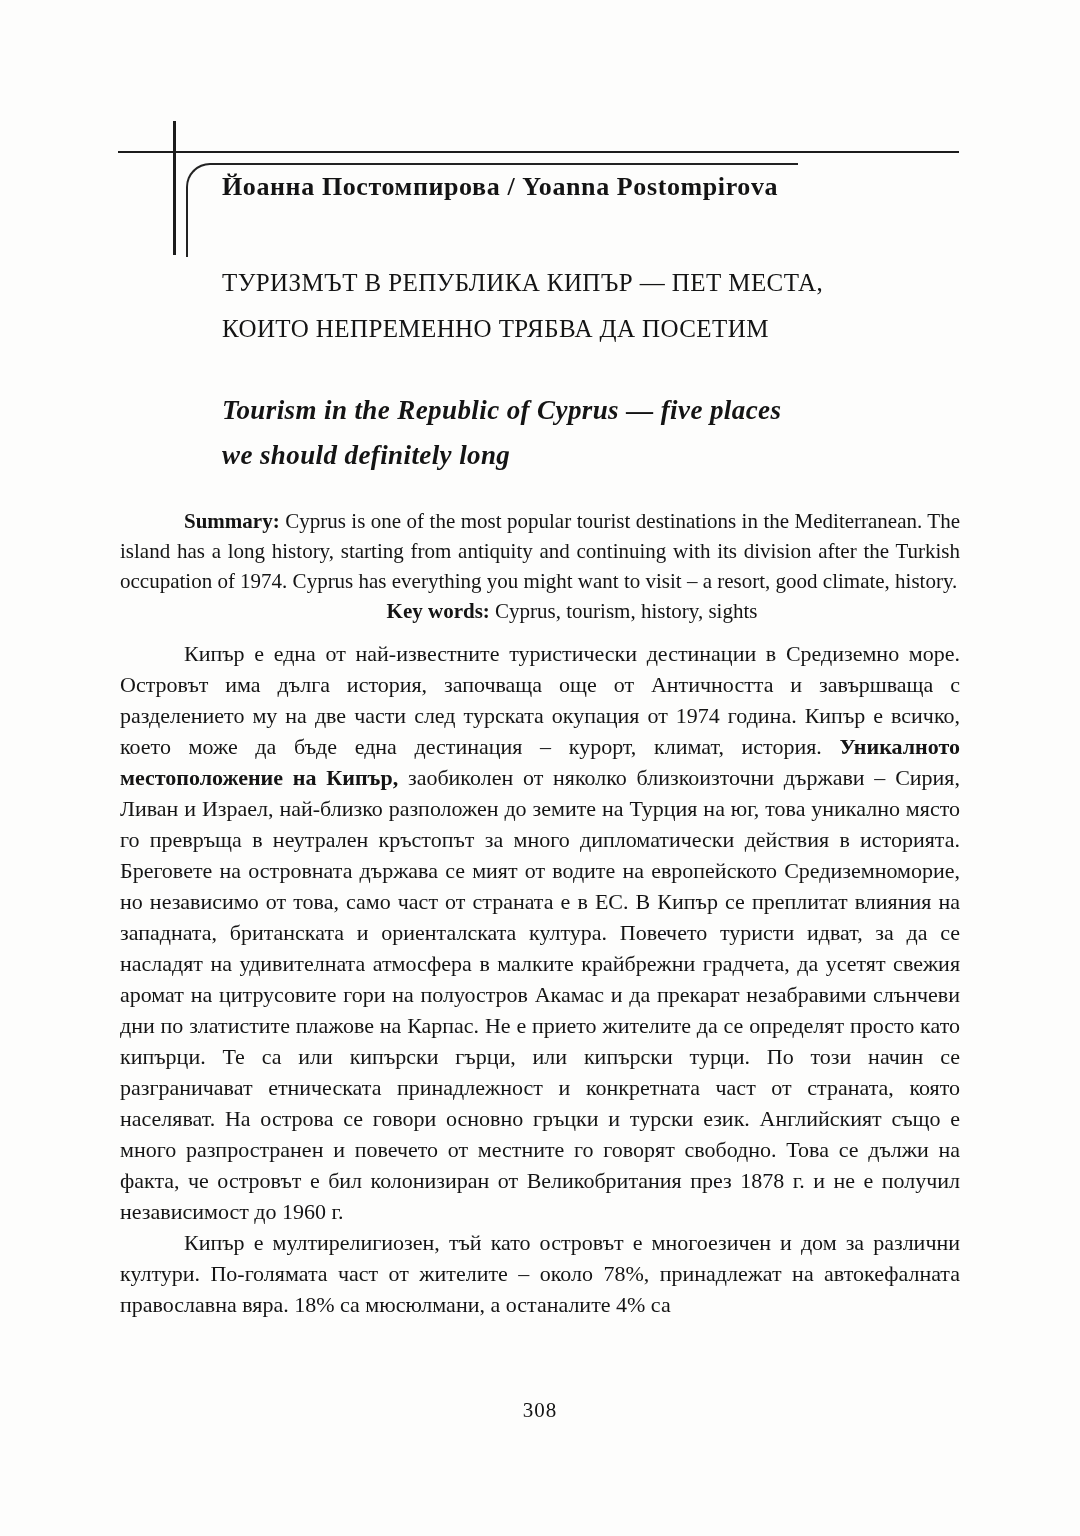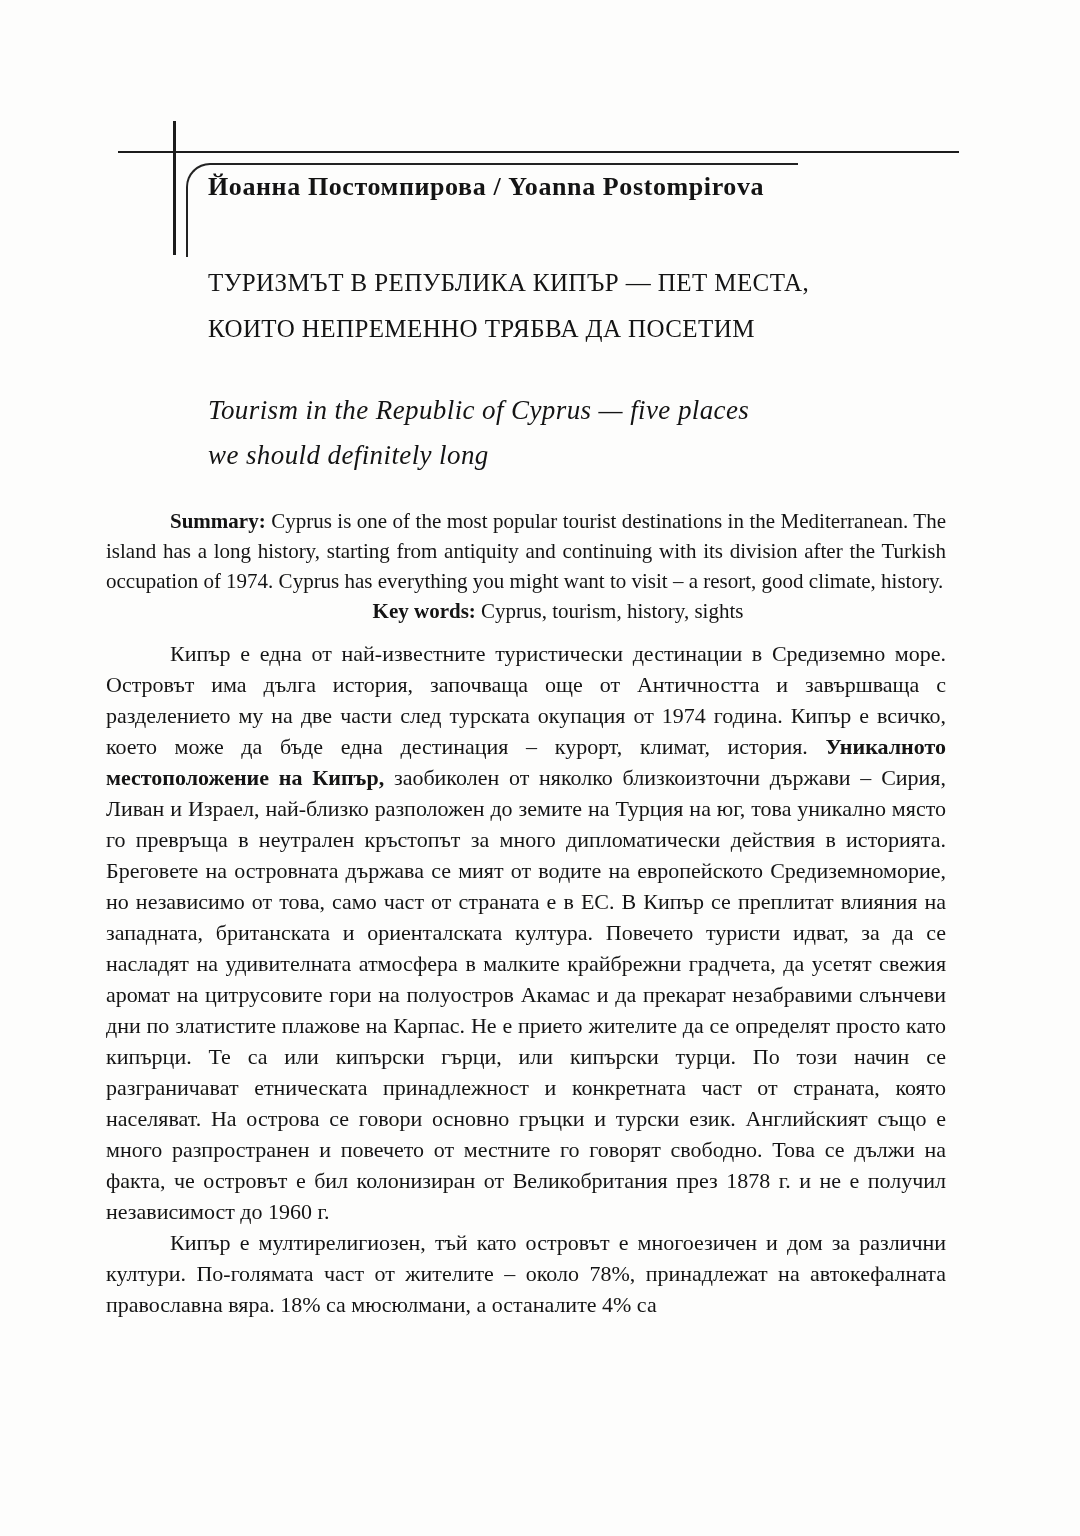"Йоанна Постомпирова / Yoanna" .content { left: 106px -> 120px }
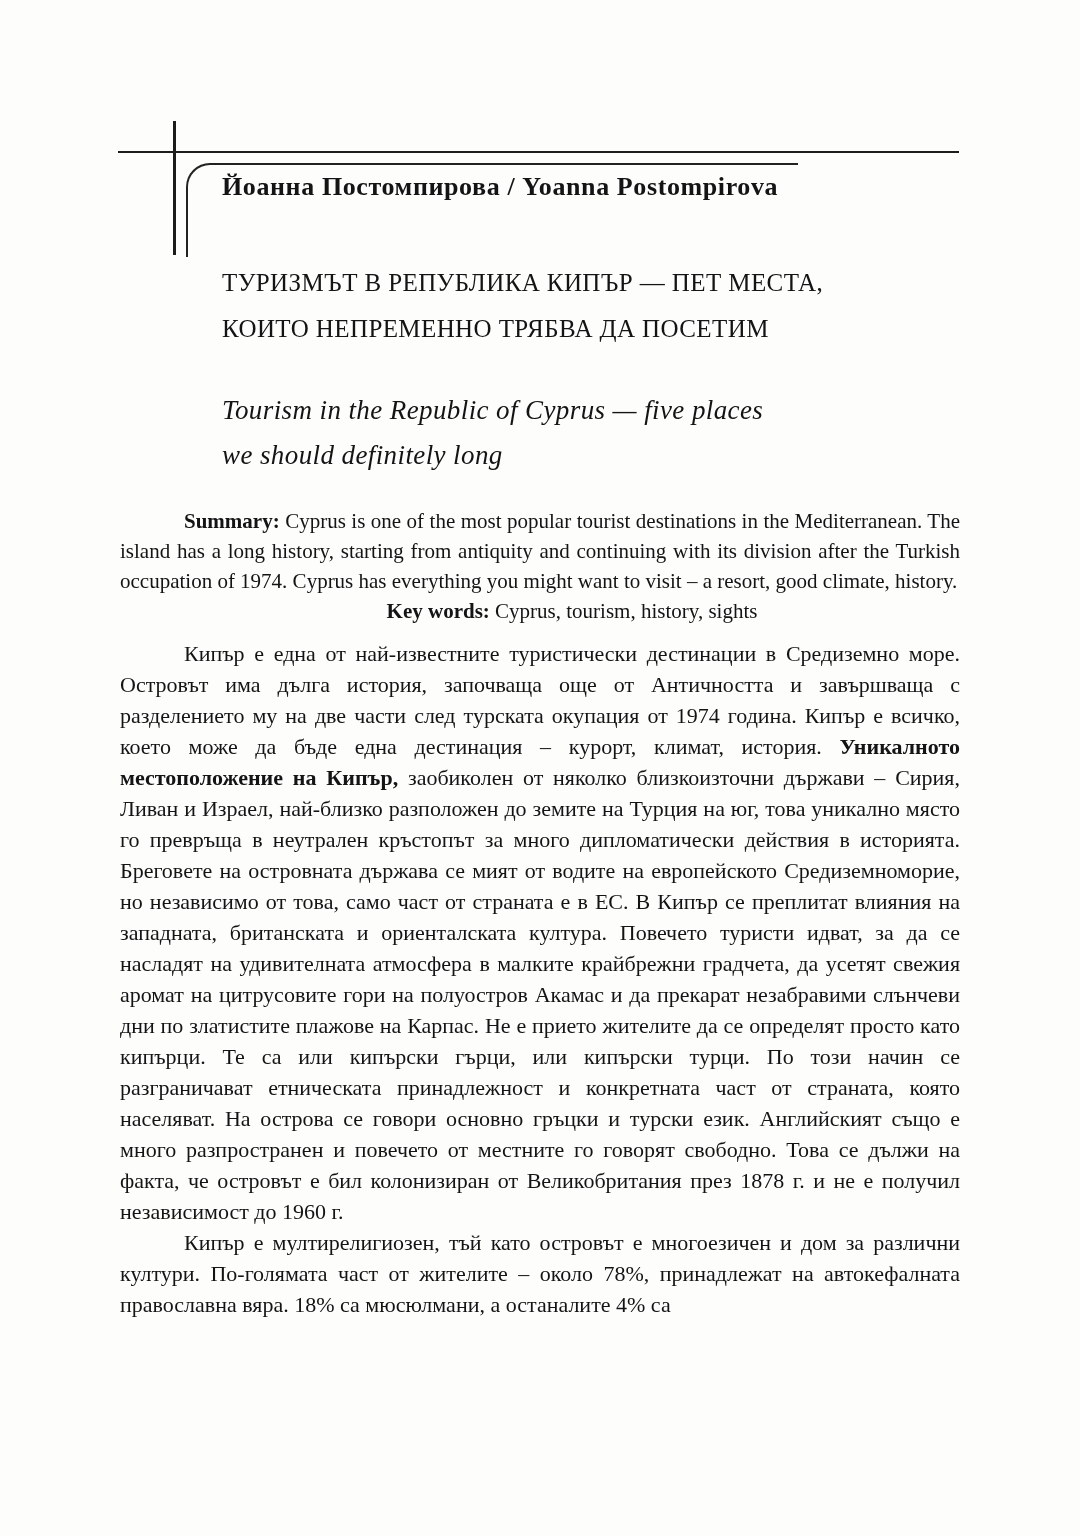"Tourism in the Republic of" .title-en { font-weight: 400 -> 700 }
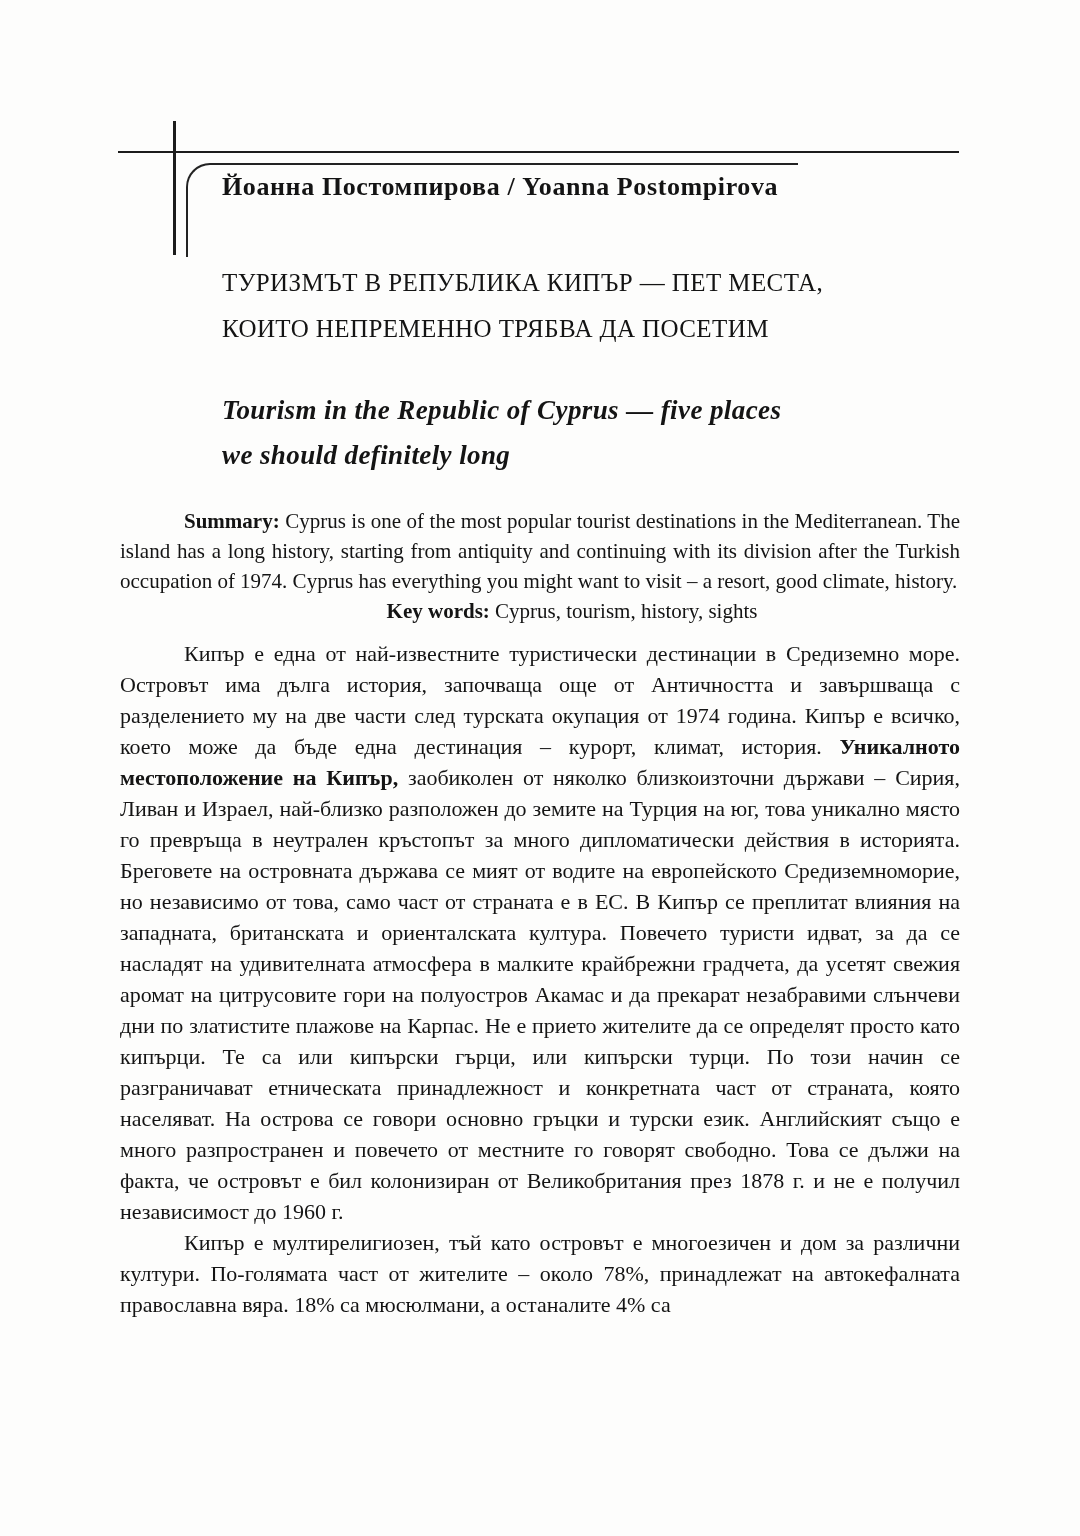"308" div.page-number { html: none -> <div>308</div> }
